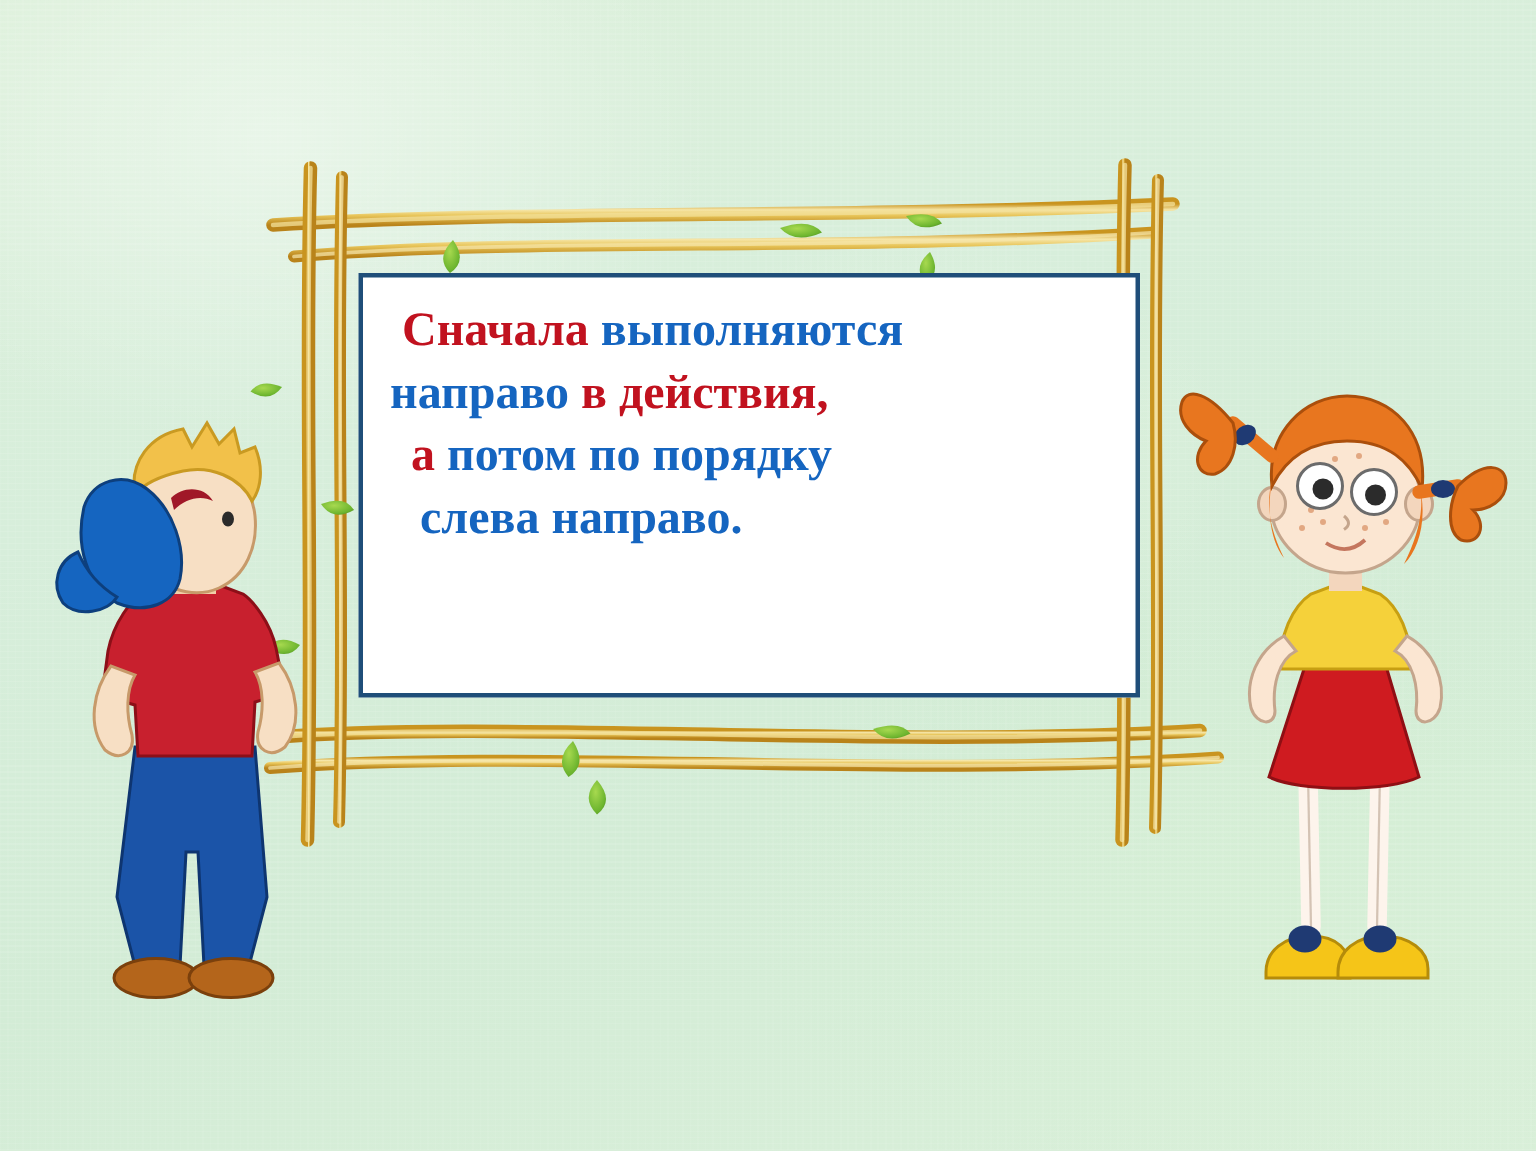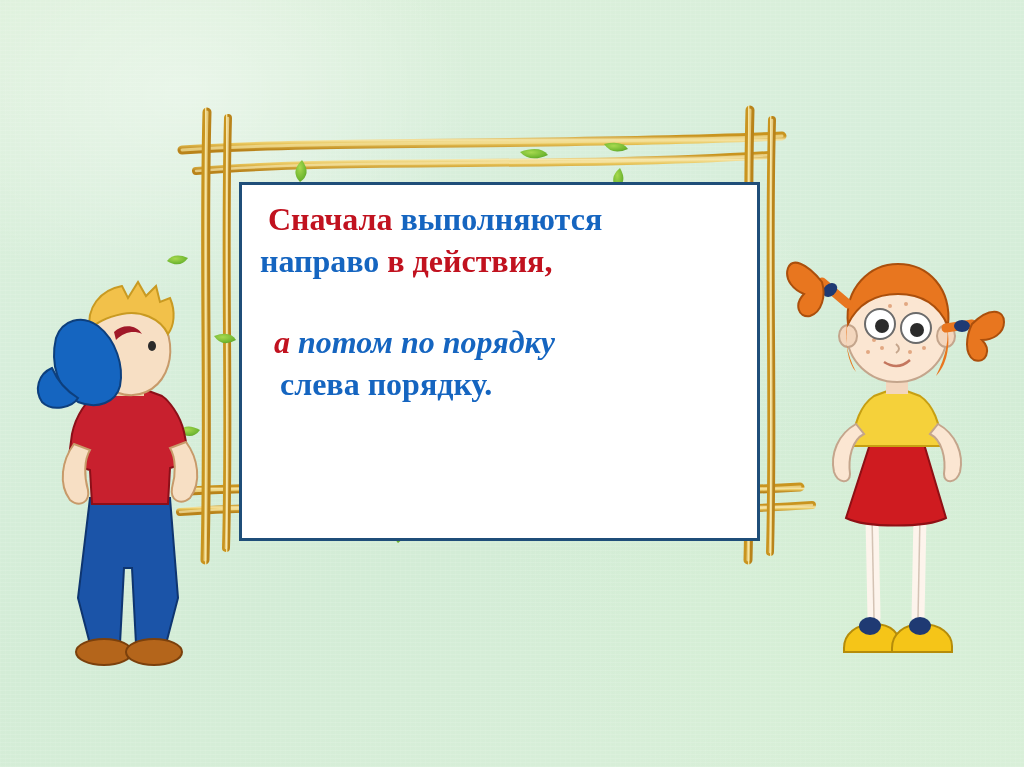"Сначала выполняются" .panel { height: 359px -> 283px }
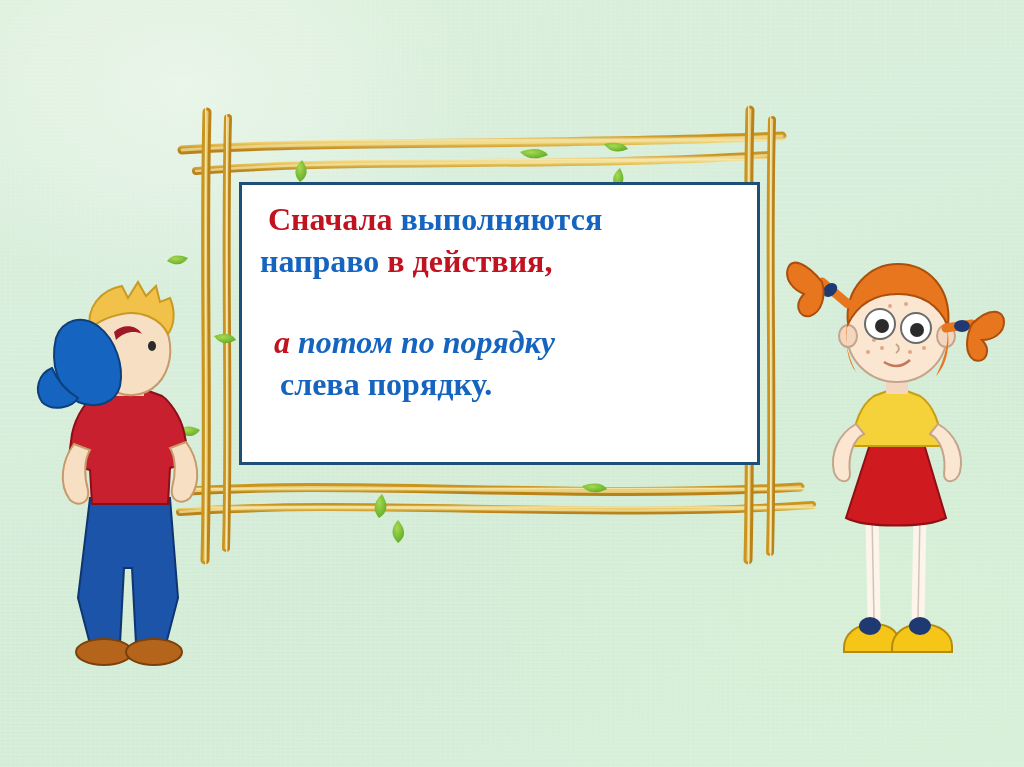"а потом по порядку" .l3 { font-style: italic -> none; margin-top: 40px -> none }
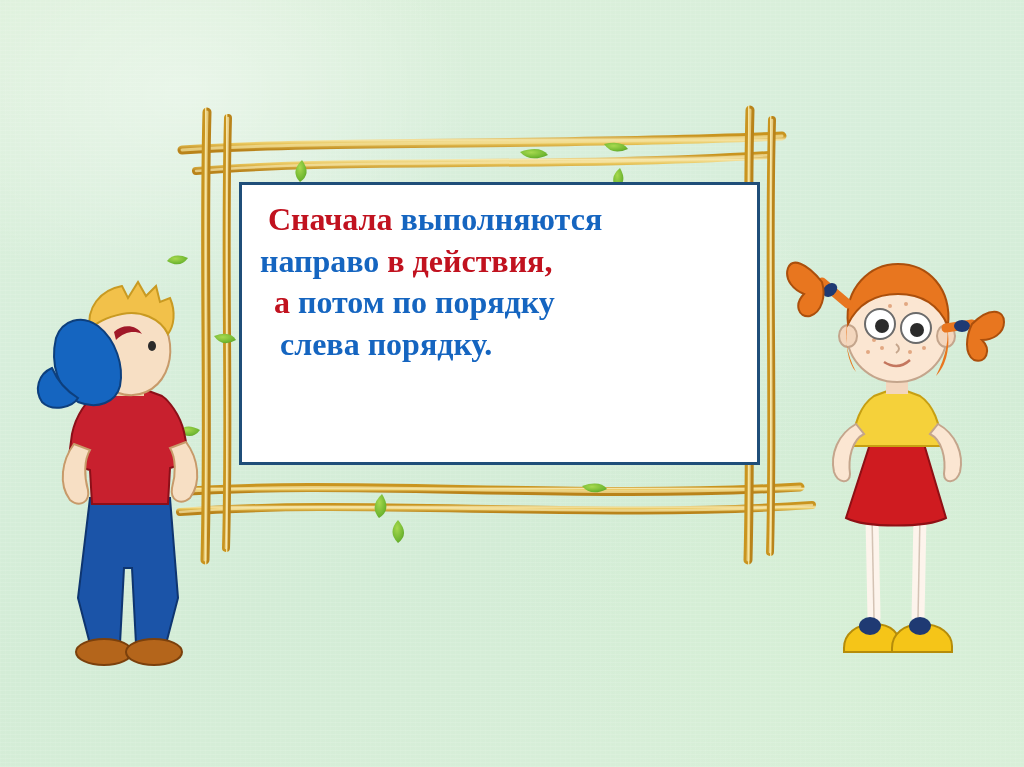"слева порядку." span.blue { text: порядку -> направо }
